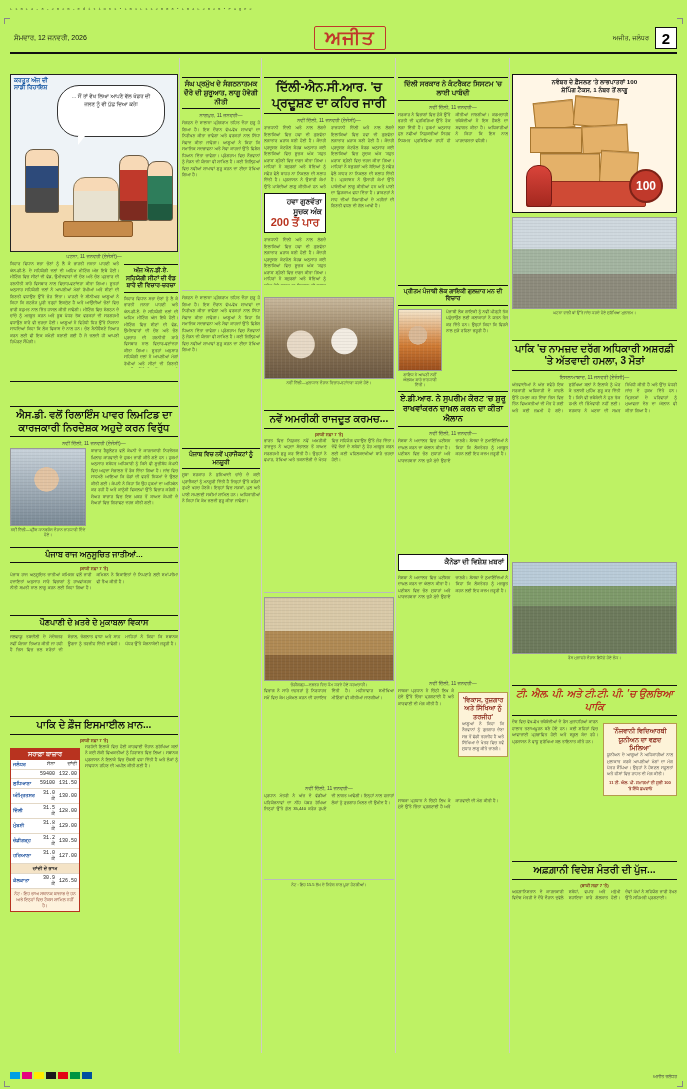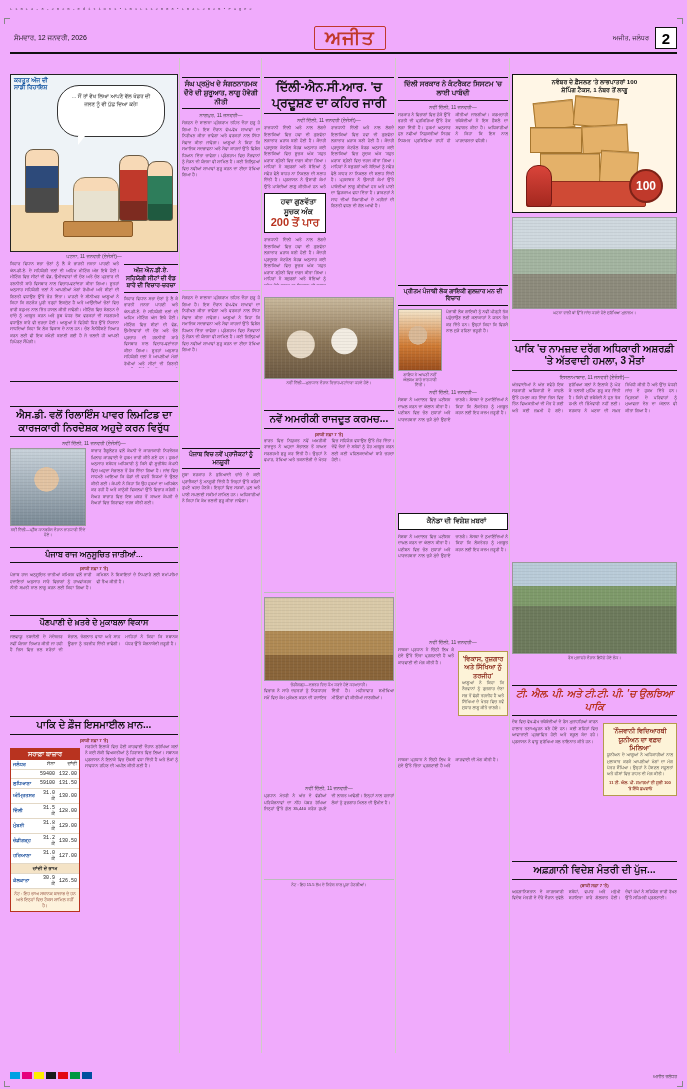"ਅਜੀਤ" .page { background: #f0abfc -> #bef264 }
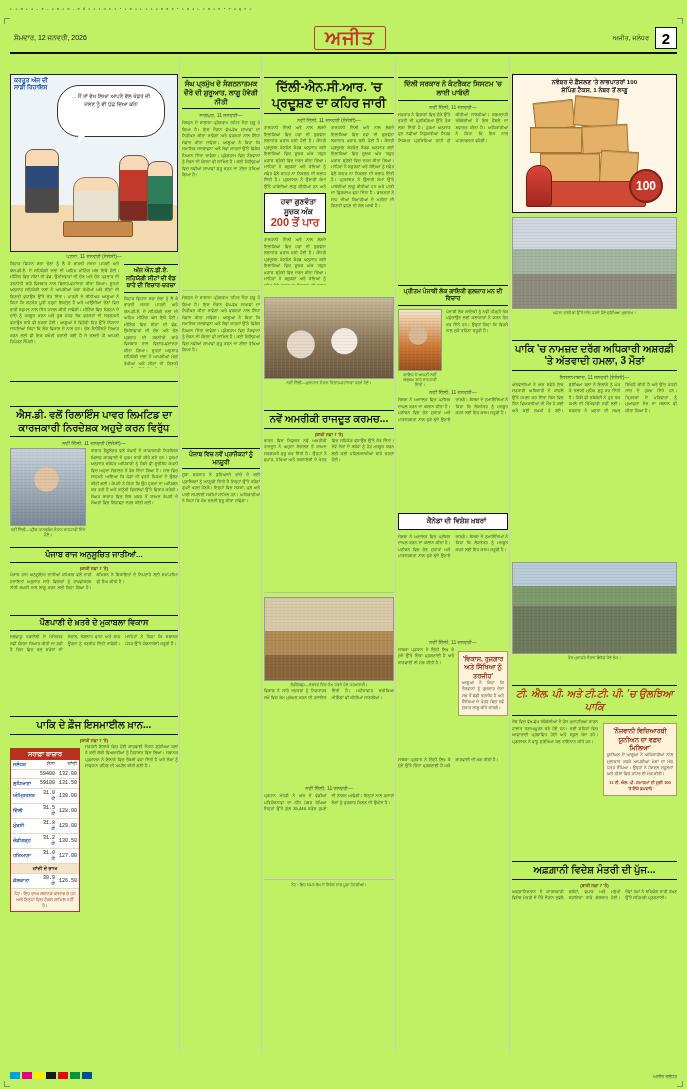"ਹਵਾ ਗੁਣਵੱਤਾ ਸੂਚਕ ਅੰਕ" .boxnote .bt { text-align: center -> right }
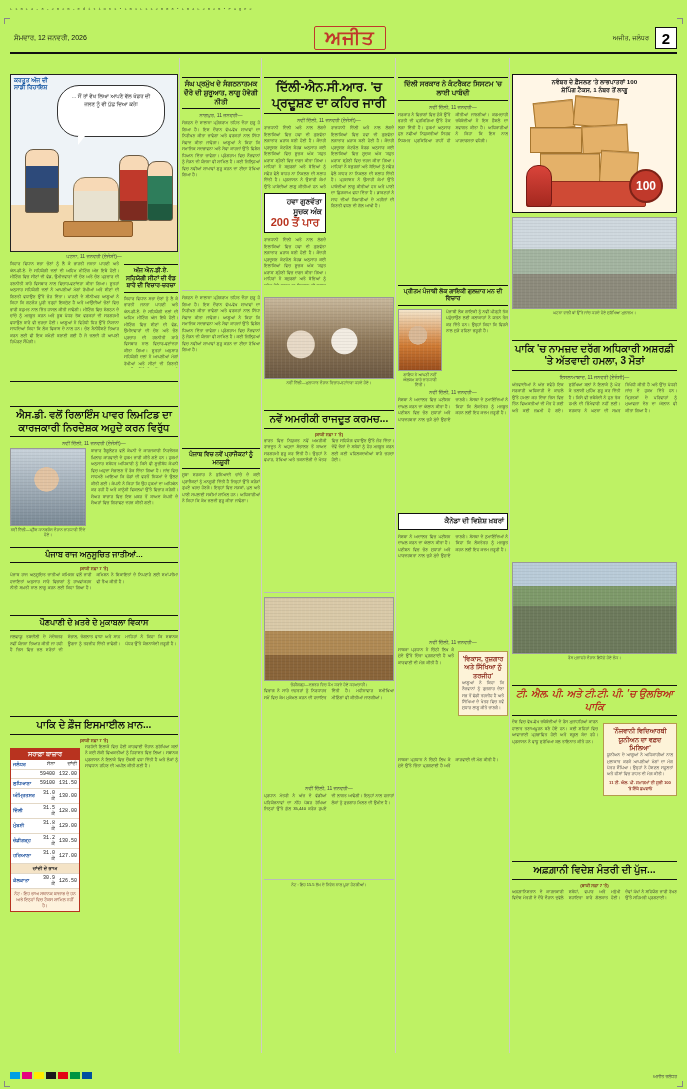"ਏ.ਡੀ.ਆਰ. ਨੇ ਸੁਪਰੀਮ ਕੋਰਟ 'ਚ" div.hl { html: none -> <div>ਏ.ਡੀ.ਆਰ. ਨੇ ਸੁਪਰੀਮ ਕੋਰਟ 'ਚ ਸ਼ੁਰੂ ਰਾਖਵਾਂਕਰਨ ਦਾਖ਼ਲ ਕਰਨ ਦਾ ਕੀਤਾ ਐਲਾਨ</div> }
